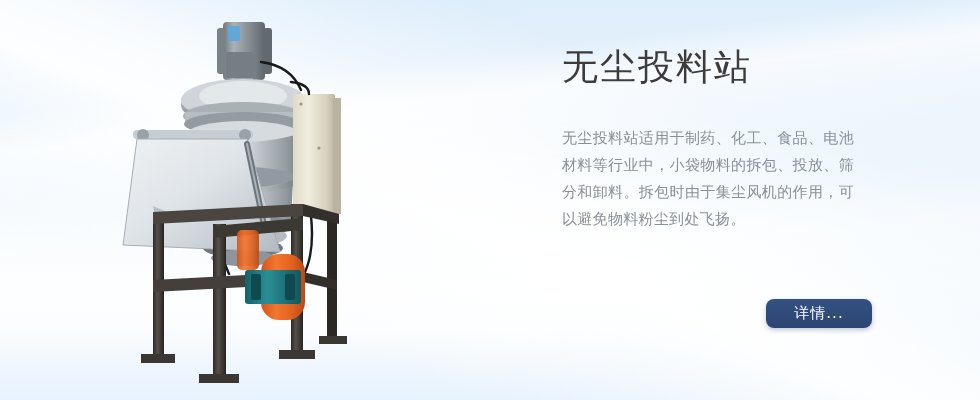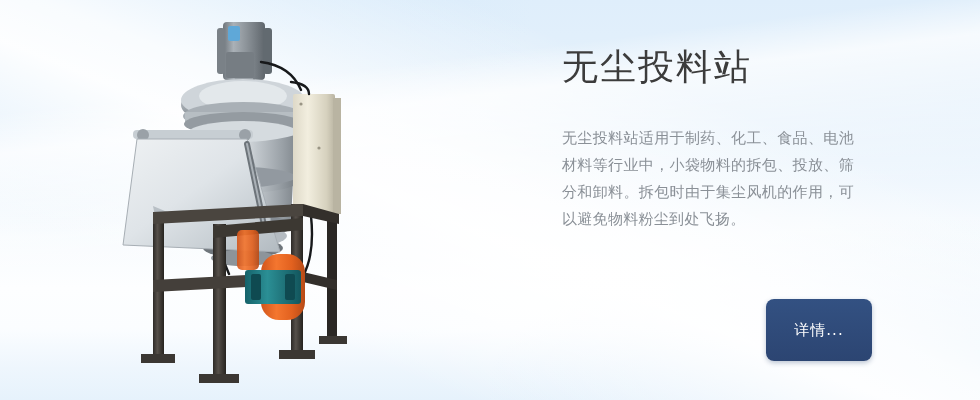"详情..." .detail-button { height: 62px -> 29px }
